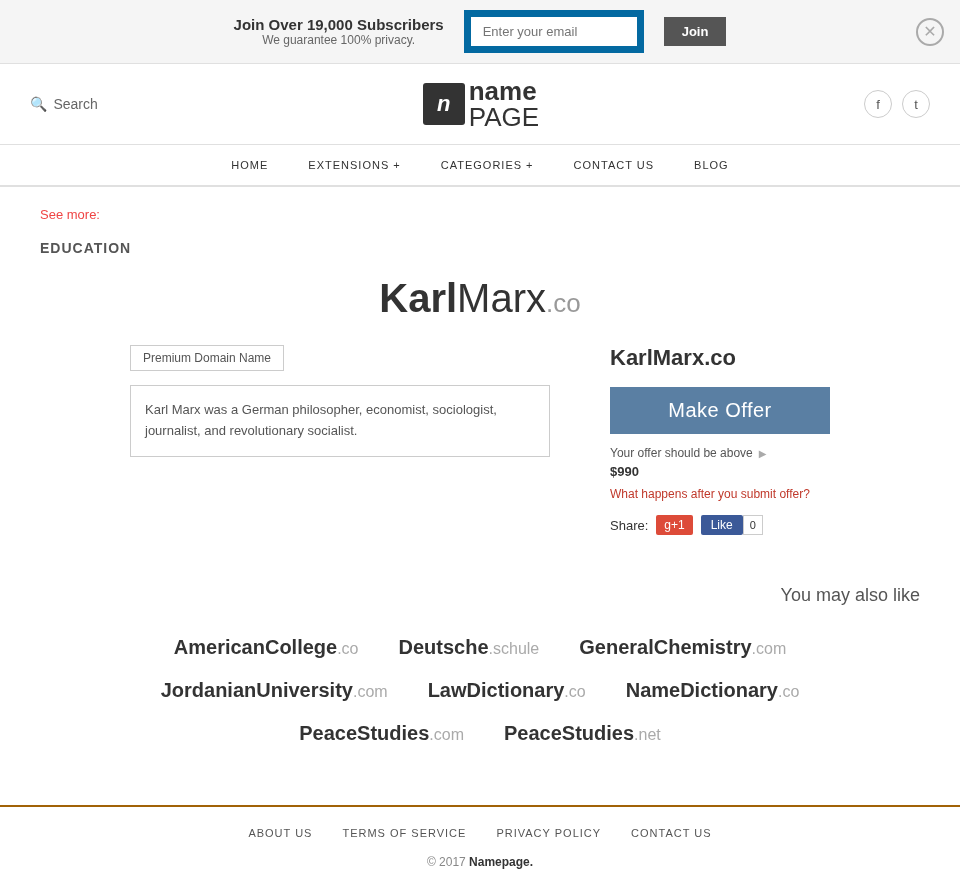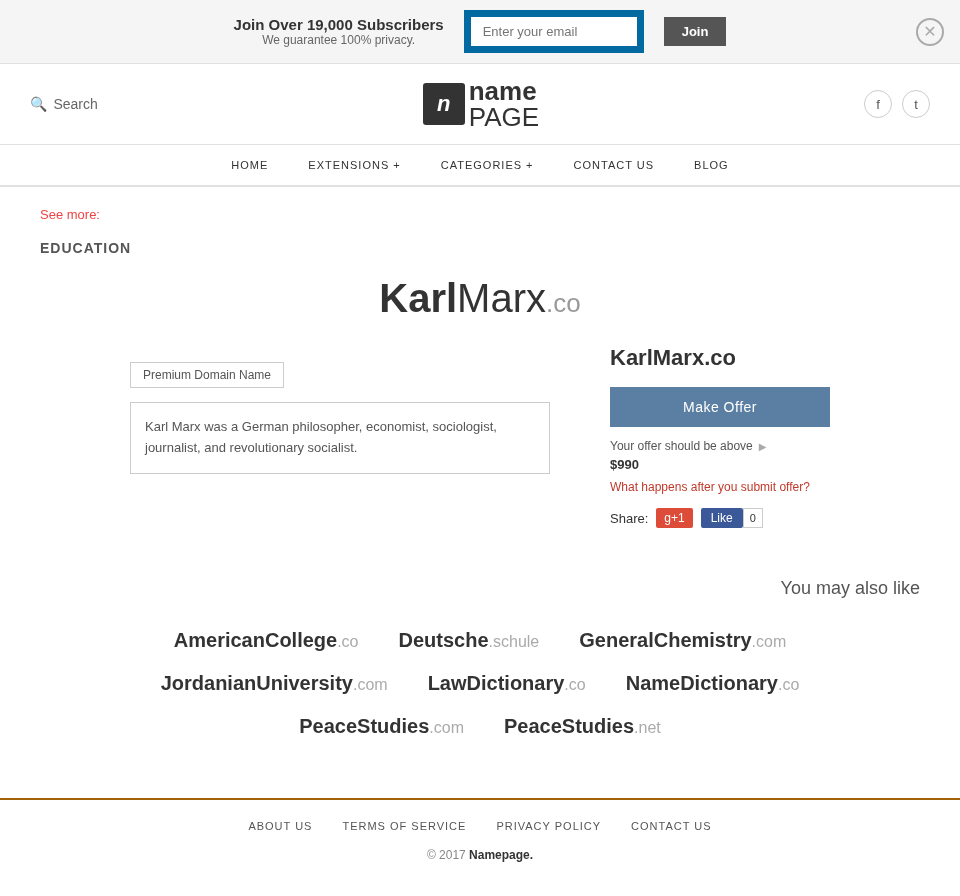"Premium Domain Name" .domain-left { margin-top: 17px -> none }
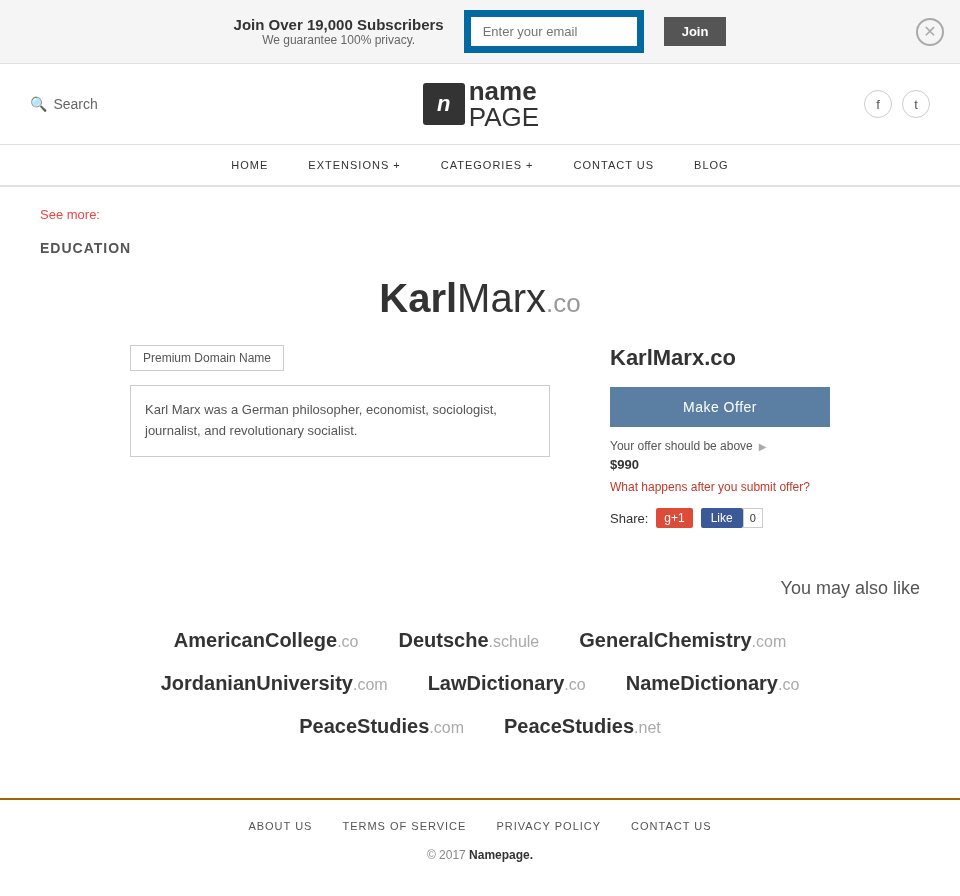"Make Offer" .make-offer-btn { font-size: 14px -> 20px }
